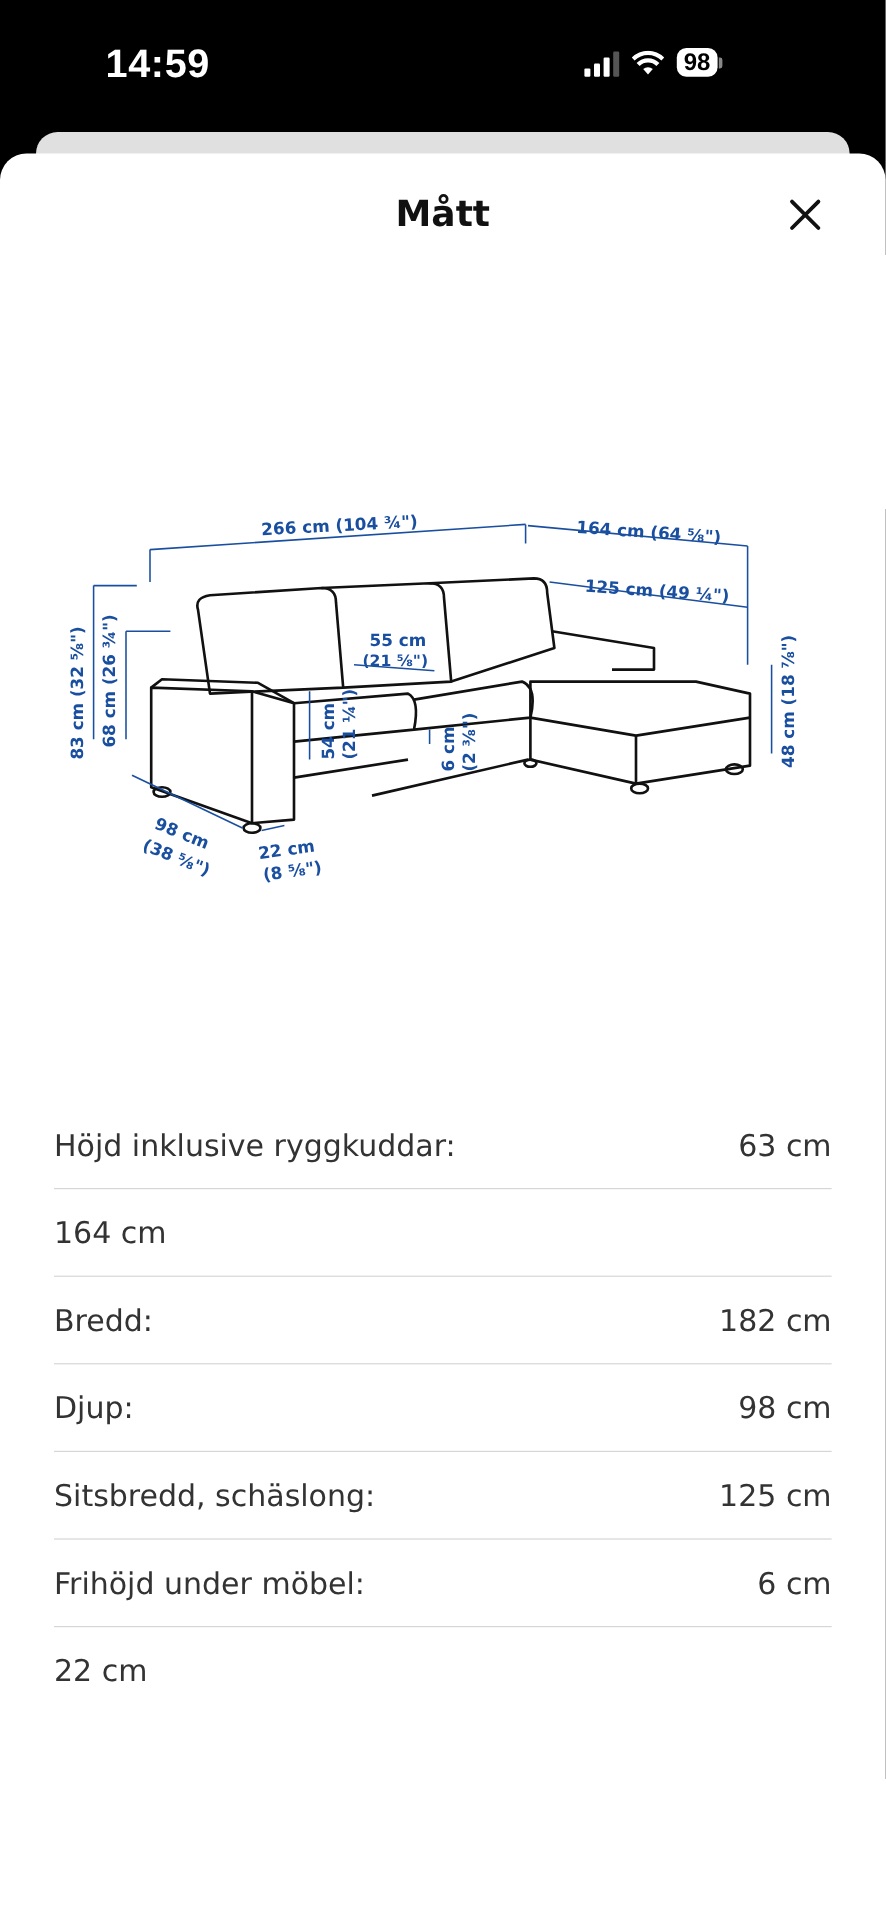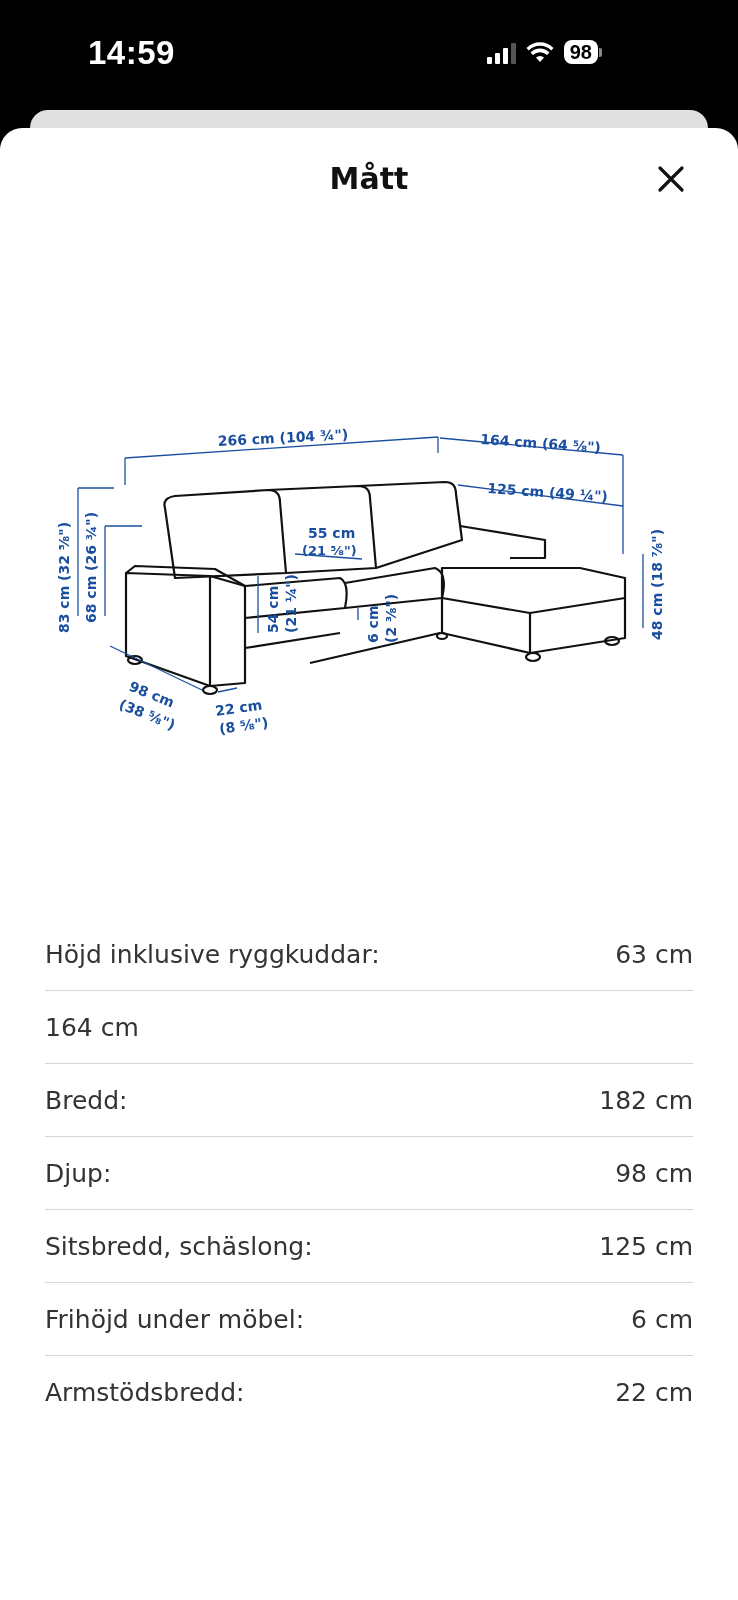"Armstödsbredd:" span { html: <span>Armstödsbredd:</span> -> none }
